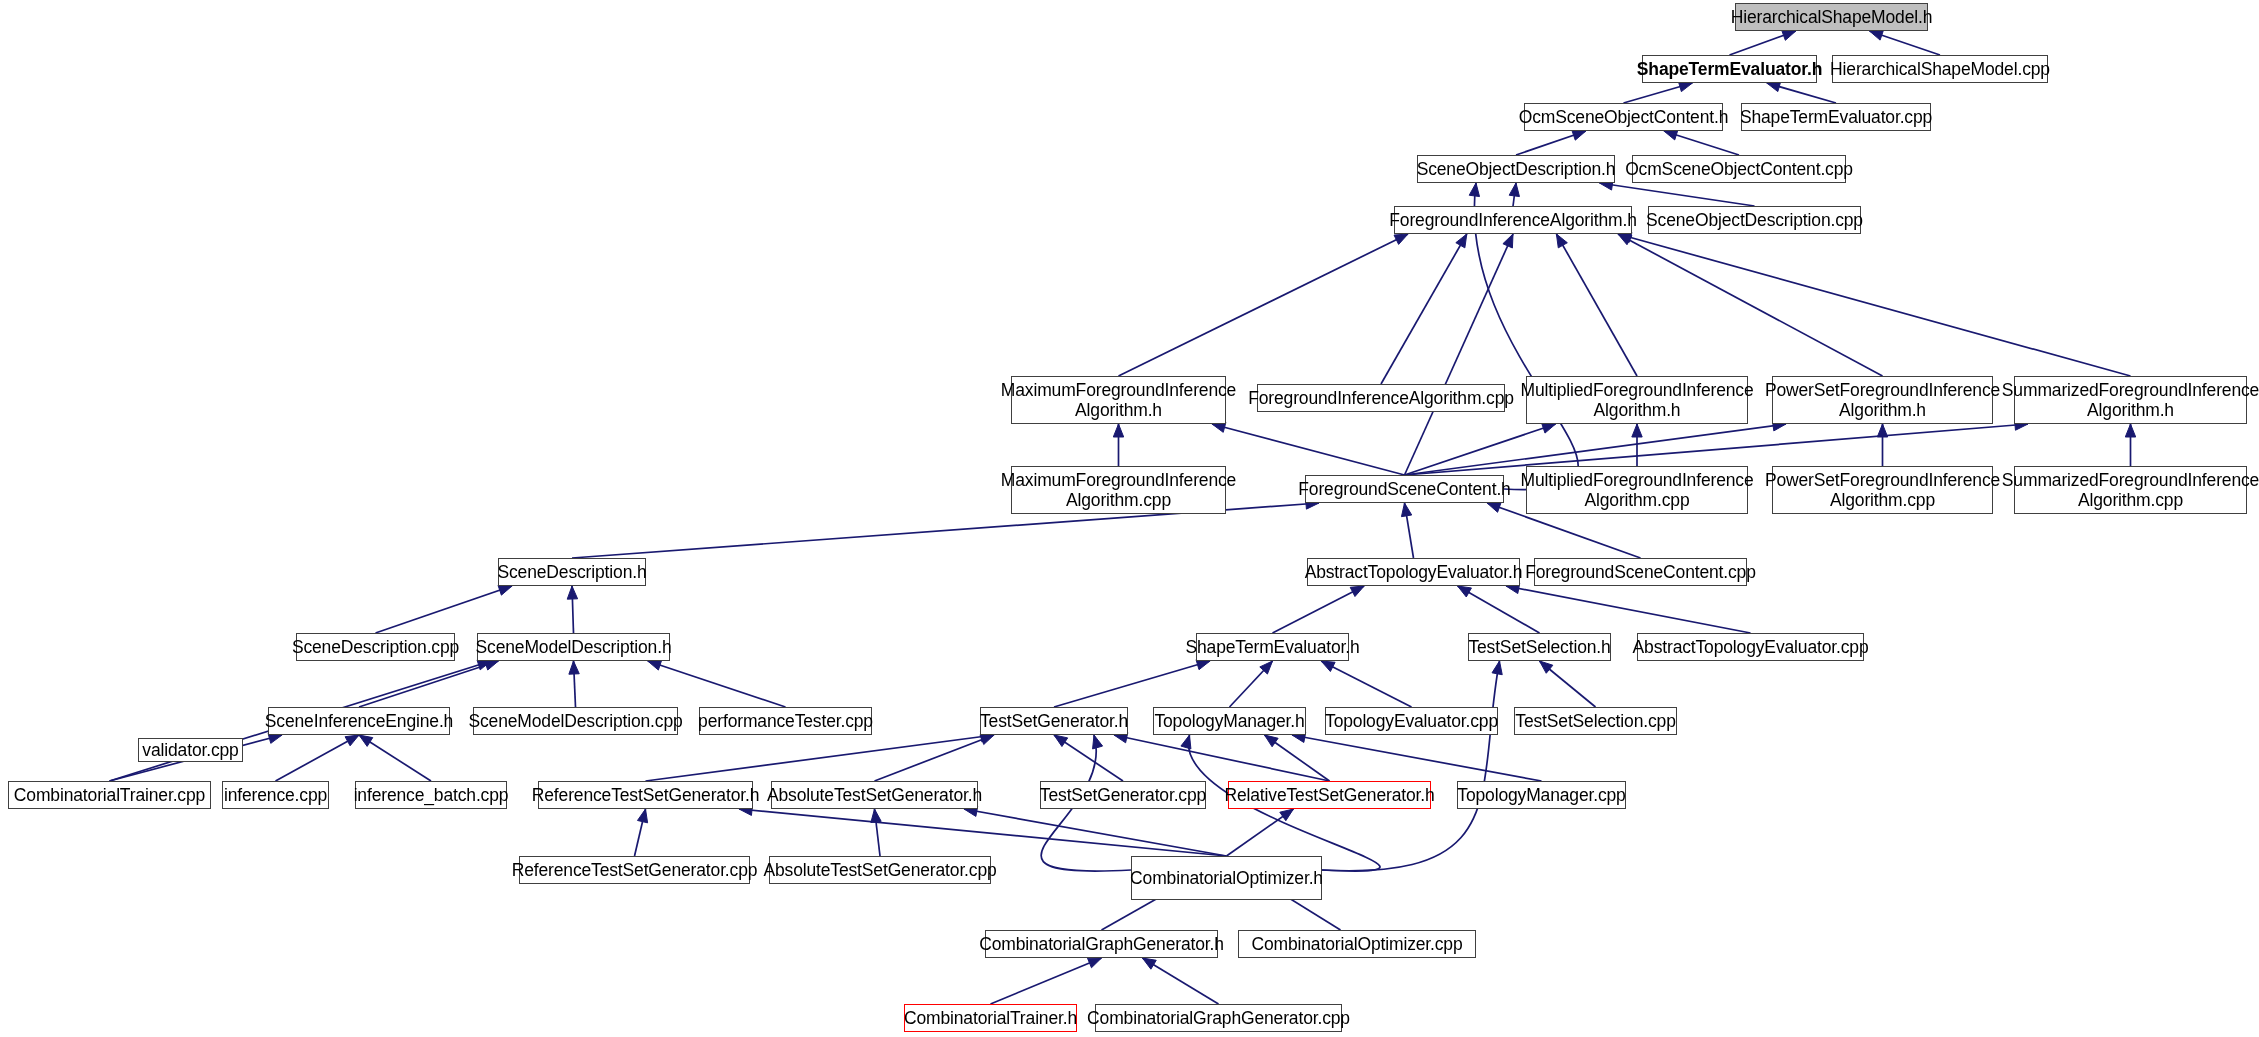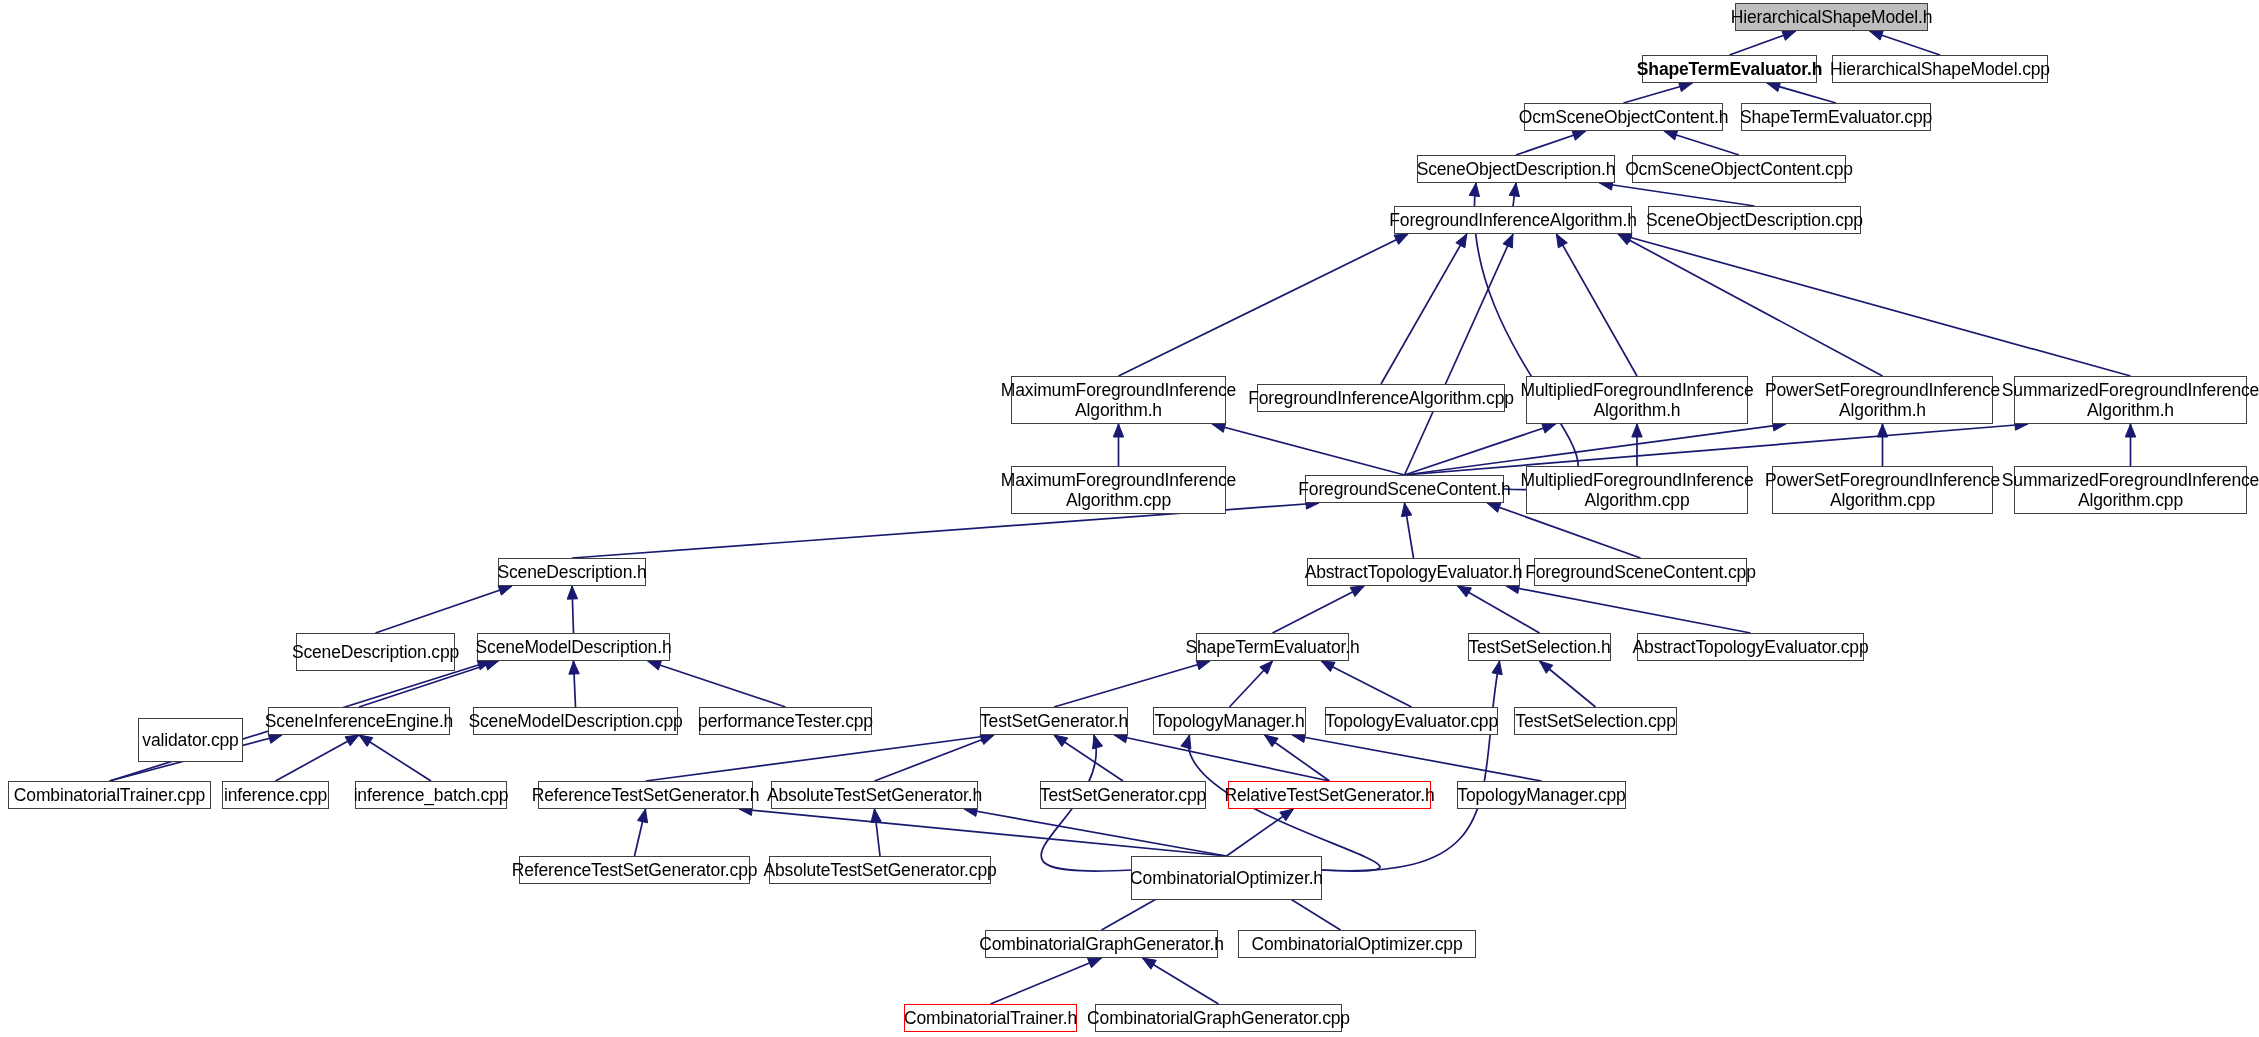"SceneDescription.cpp" div.node { height: 38px -> 28px }
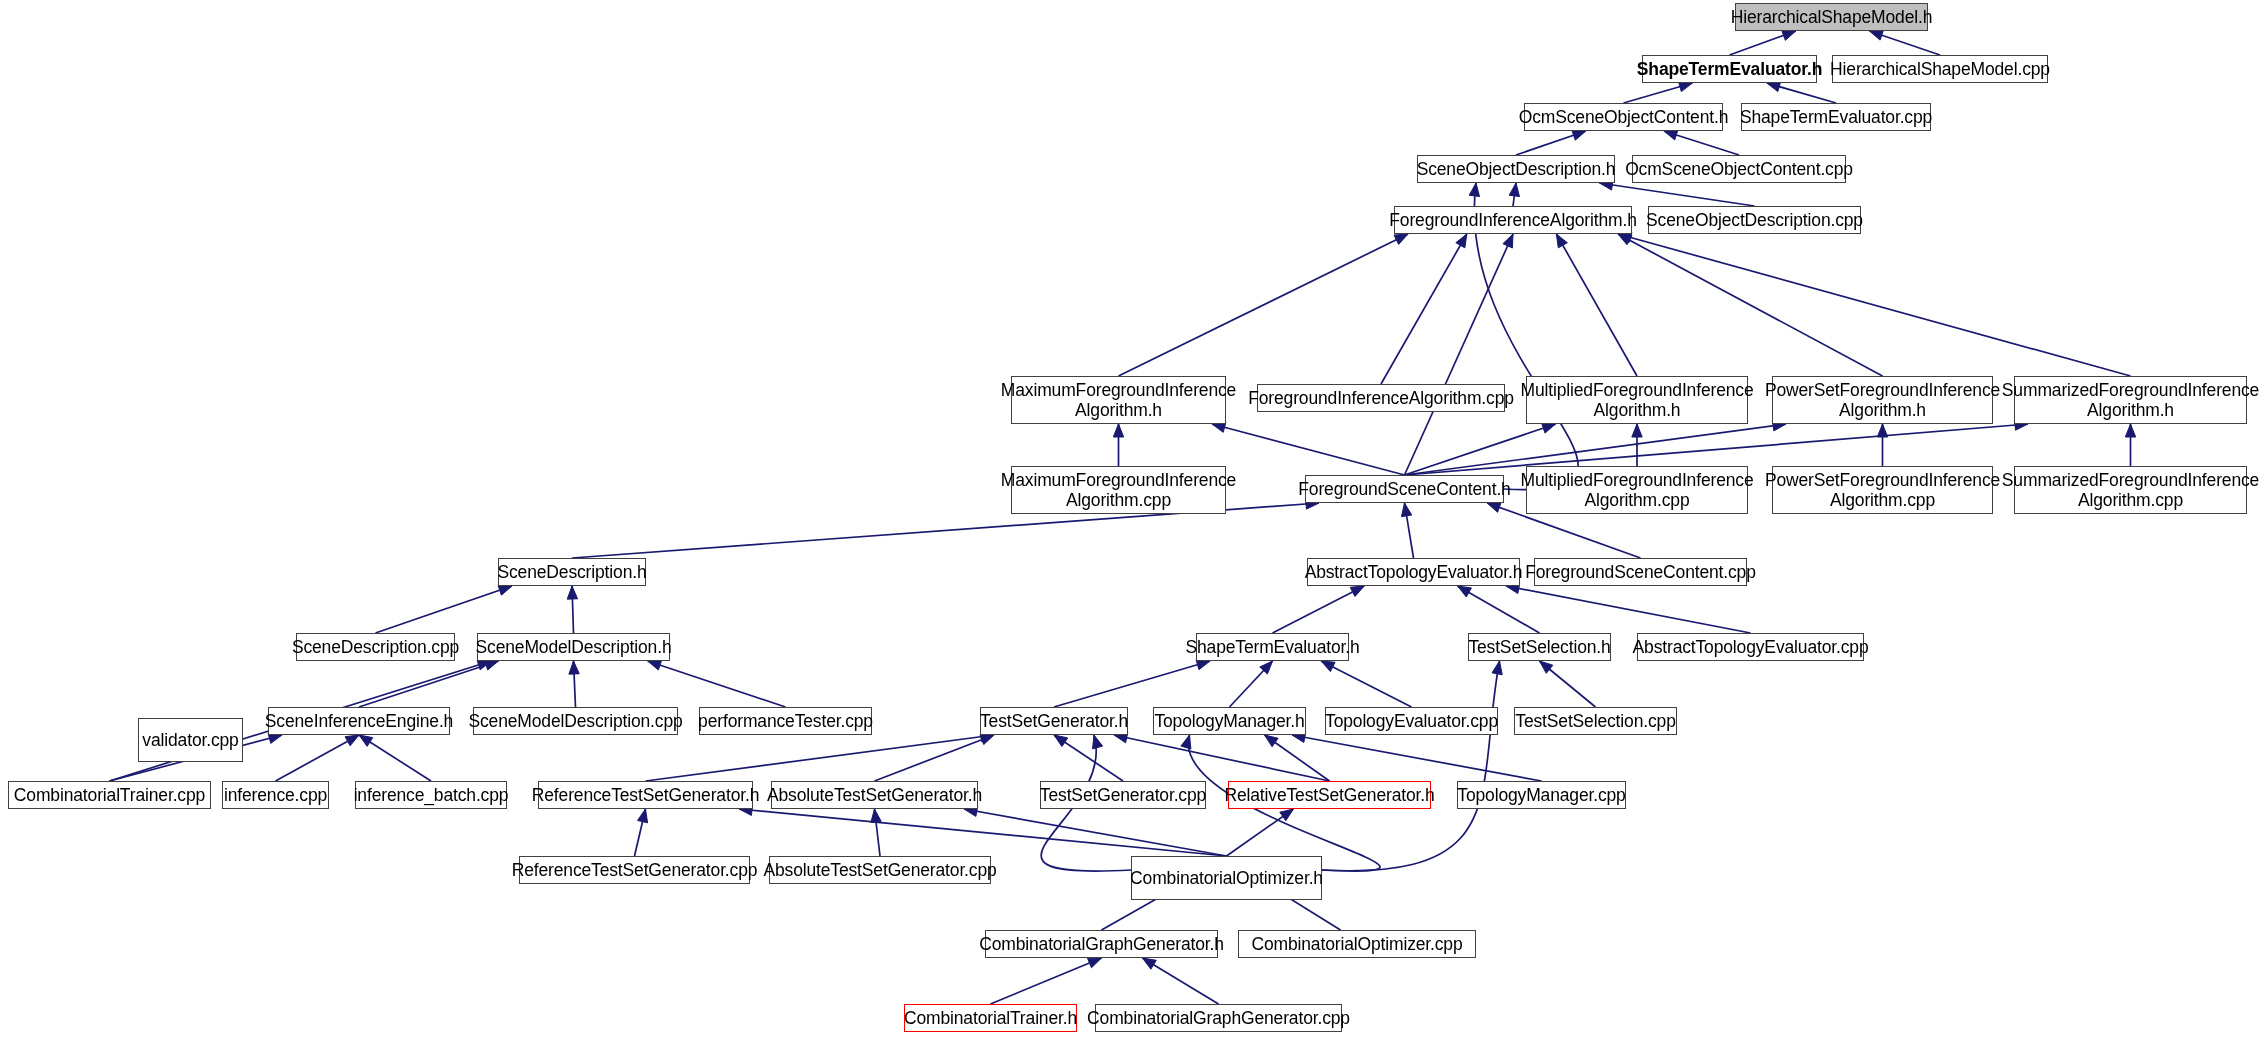"validator.cpp" div.node { height: 44px -> 24px; top: 718px -> 738px }
